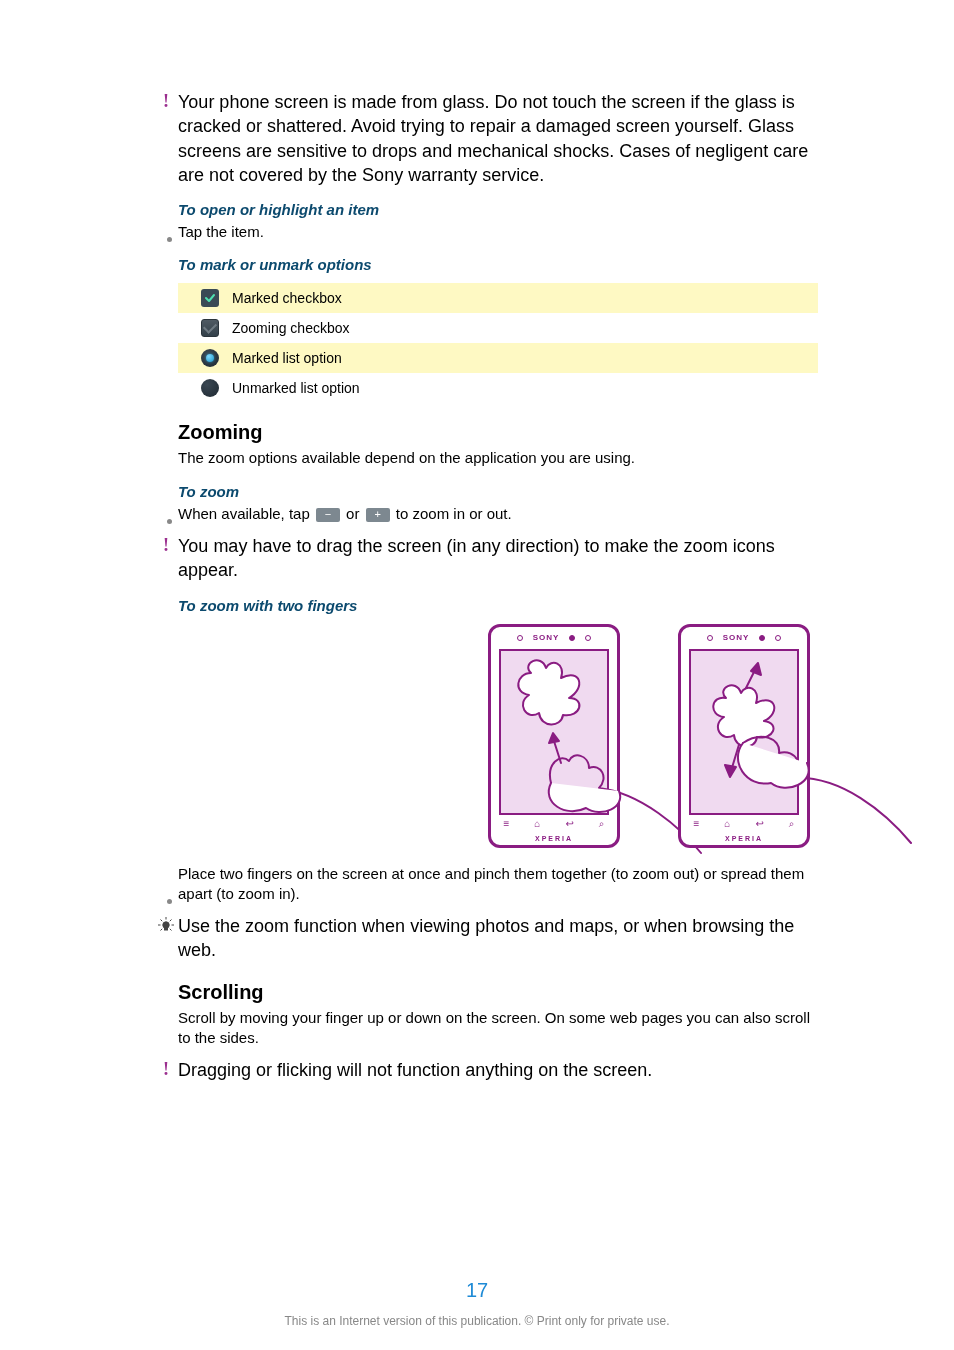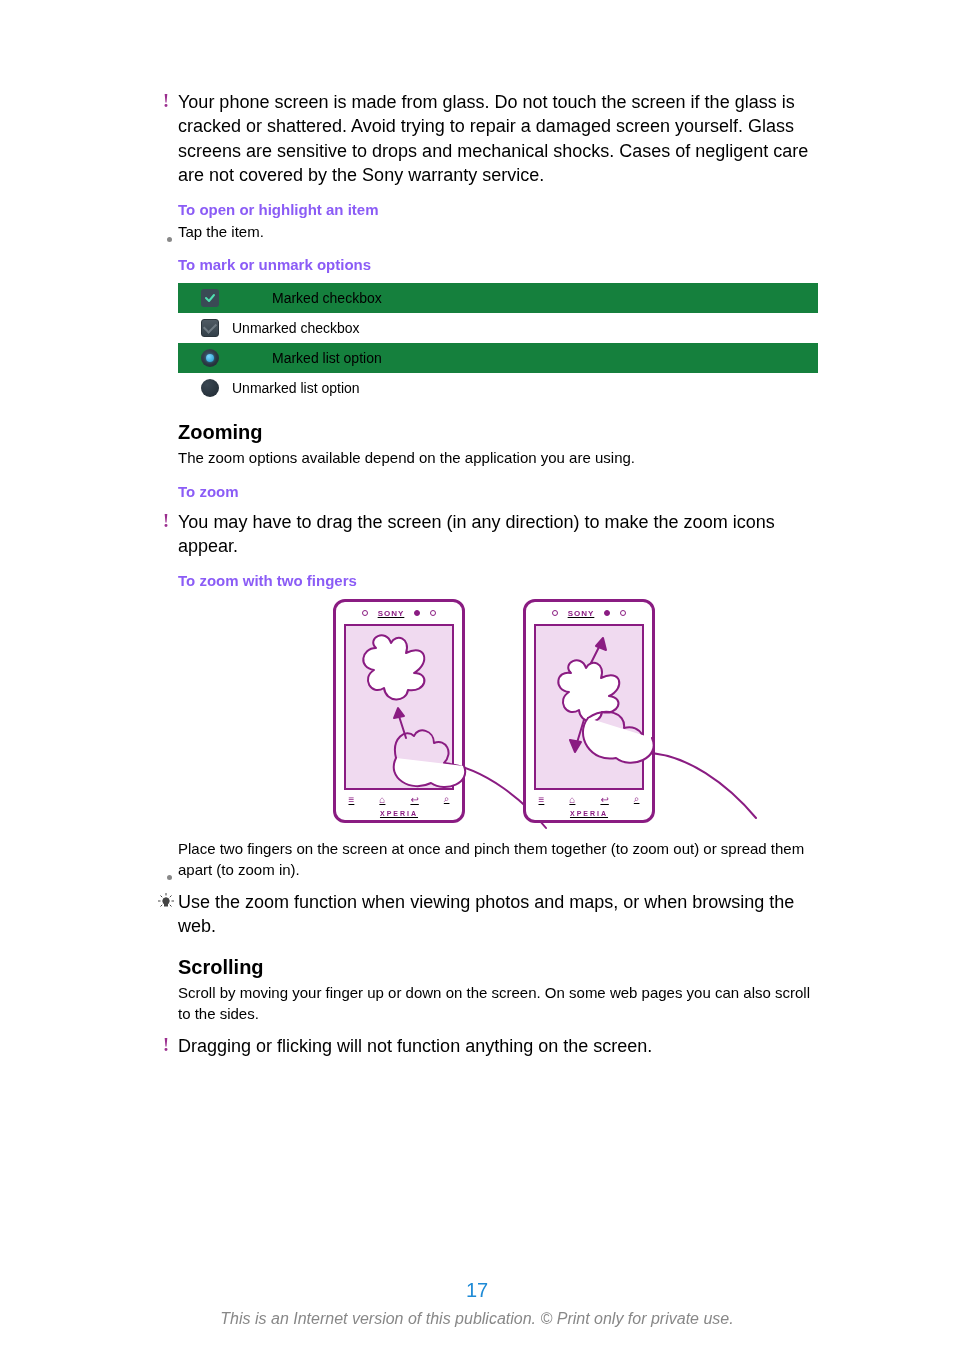"To open or highlight an" .sub-heading { color: #8b5cf6 -> #0c4a6e; font-style: none -> italic }
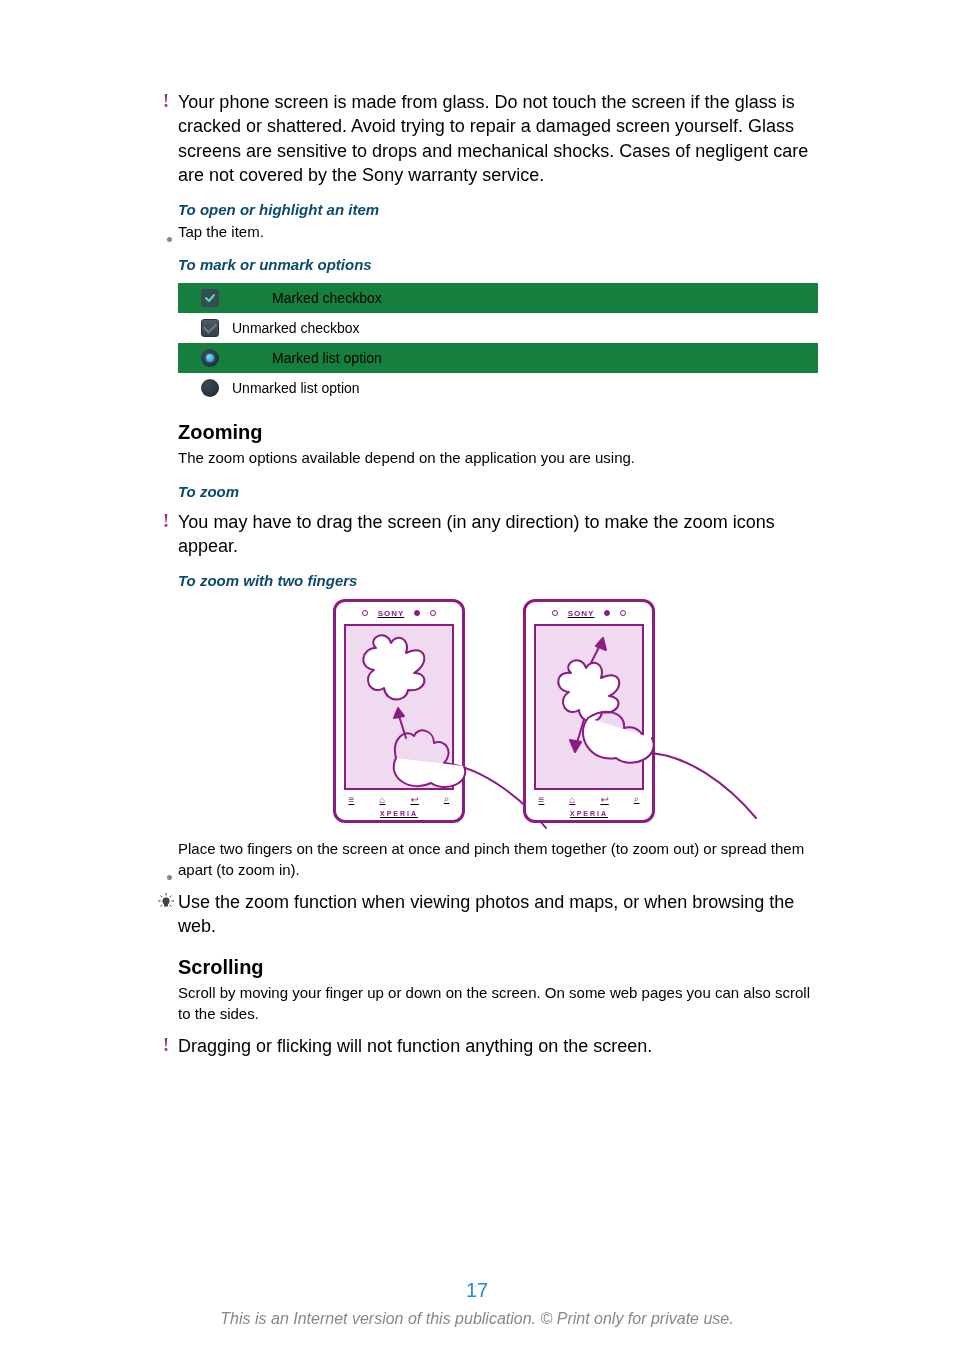"Marked checkbox" .option-row.shaded { background: #15803d -> #fef9c3; gap: 40px -> none }
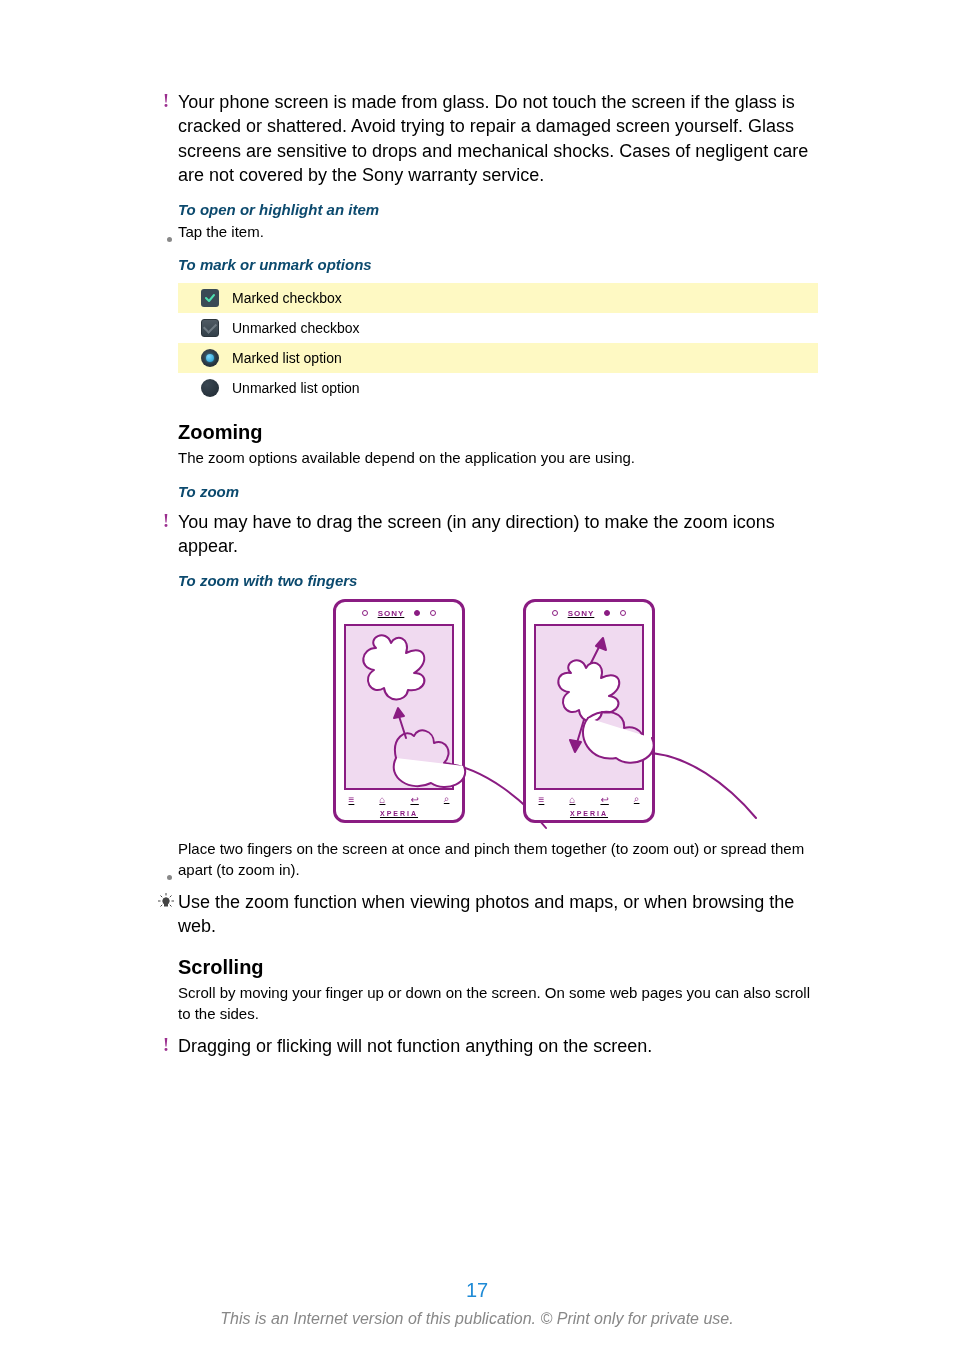"Unmarked checkbox" div.option-label { text: Unmarked -> Zooming }
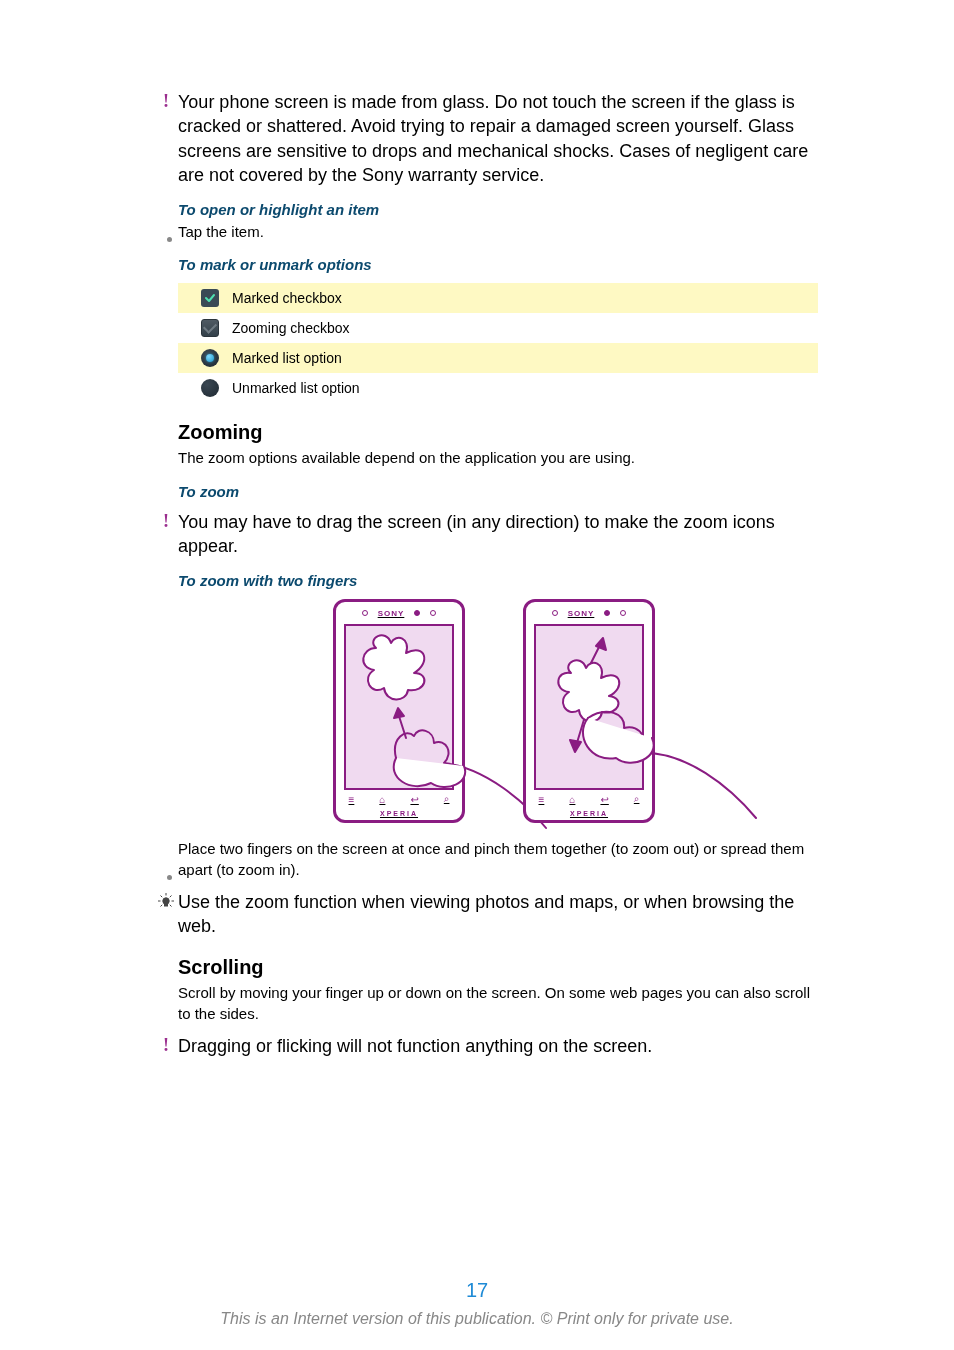"When available, tap − or" div.bullet-row { html: none -> <div> <div> <span></span> </div> <div> <span>When available, tap </span> <span>−</span> <span> or </span> <span>+</span> <span> to zoom in or out.</span> </div> </div> }
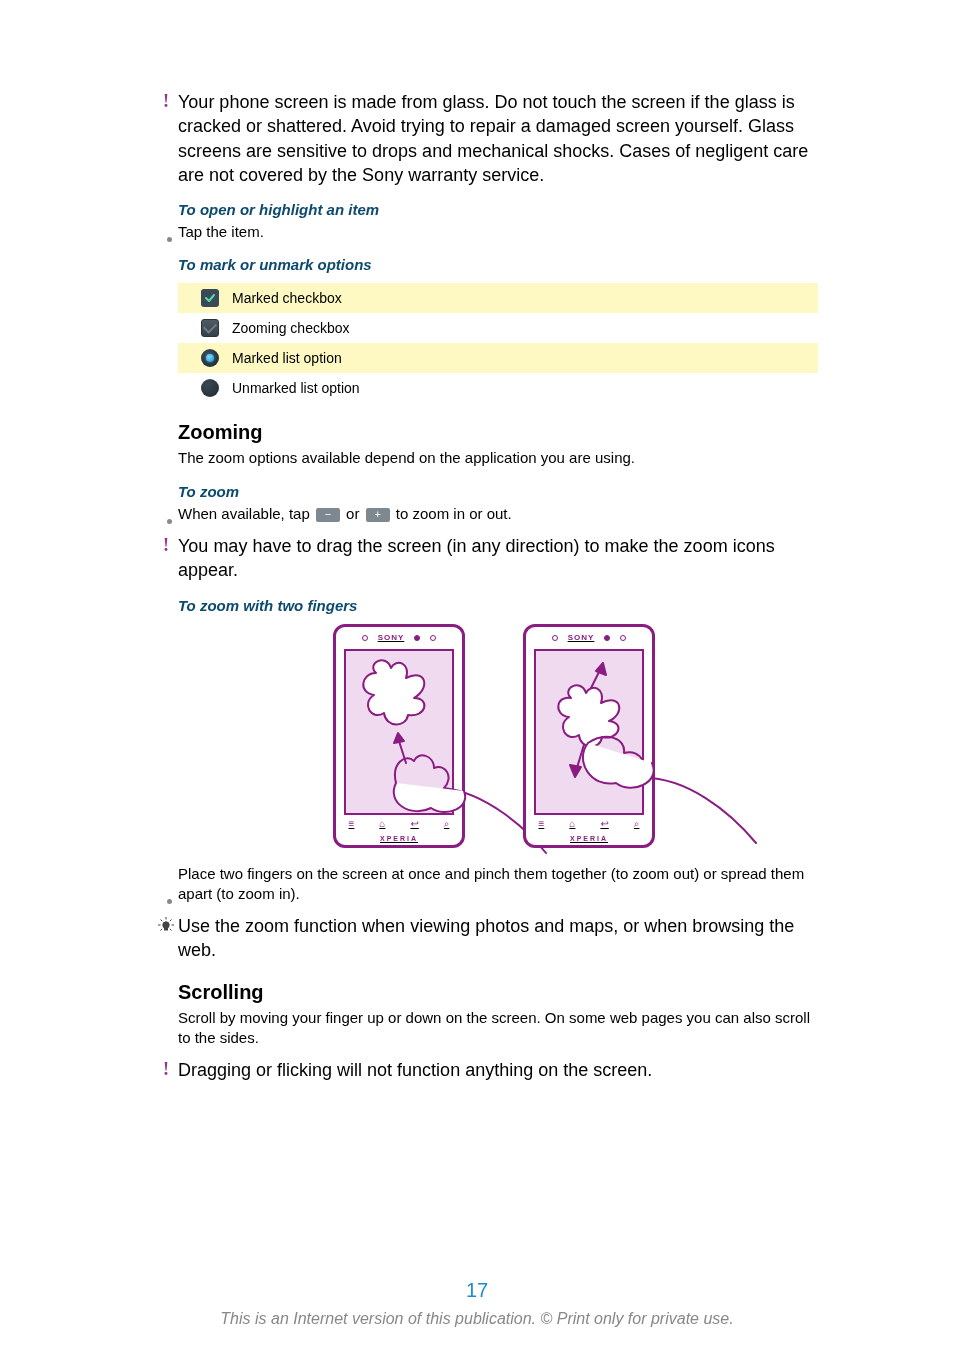"SONY" .figure-row { justify-content: center -> flex-end; text-decoration: underline -> none }
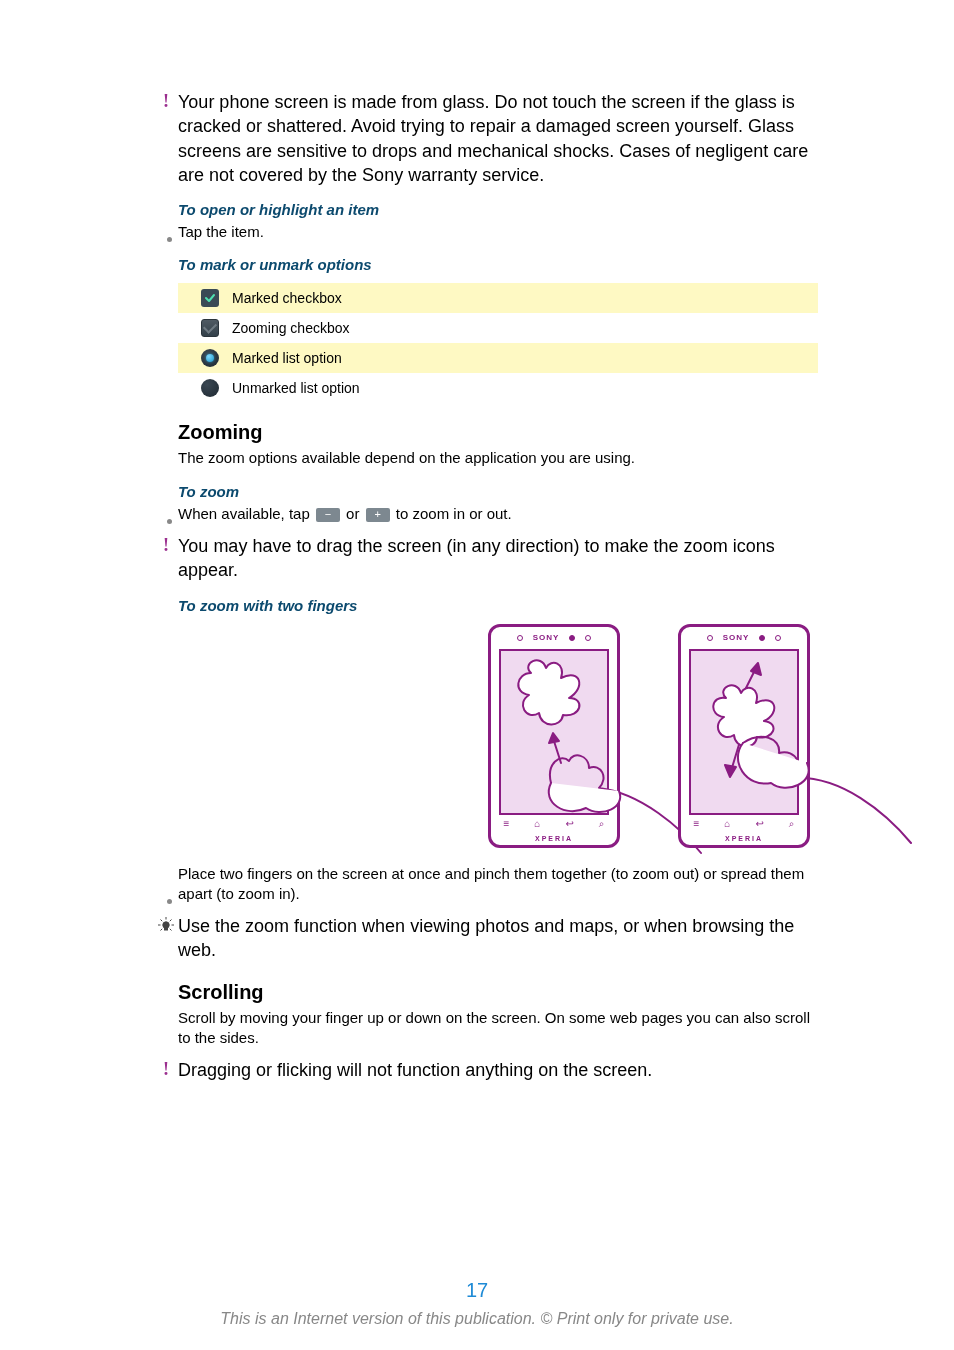"This is an Internet version" .disclaimer { font-size: 16px -> 12px; font-style: italic -> none }
